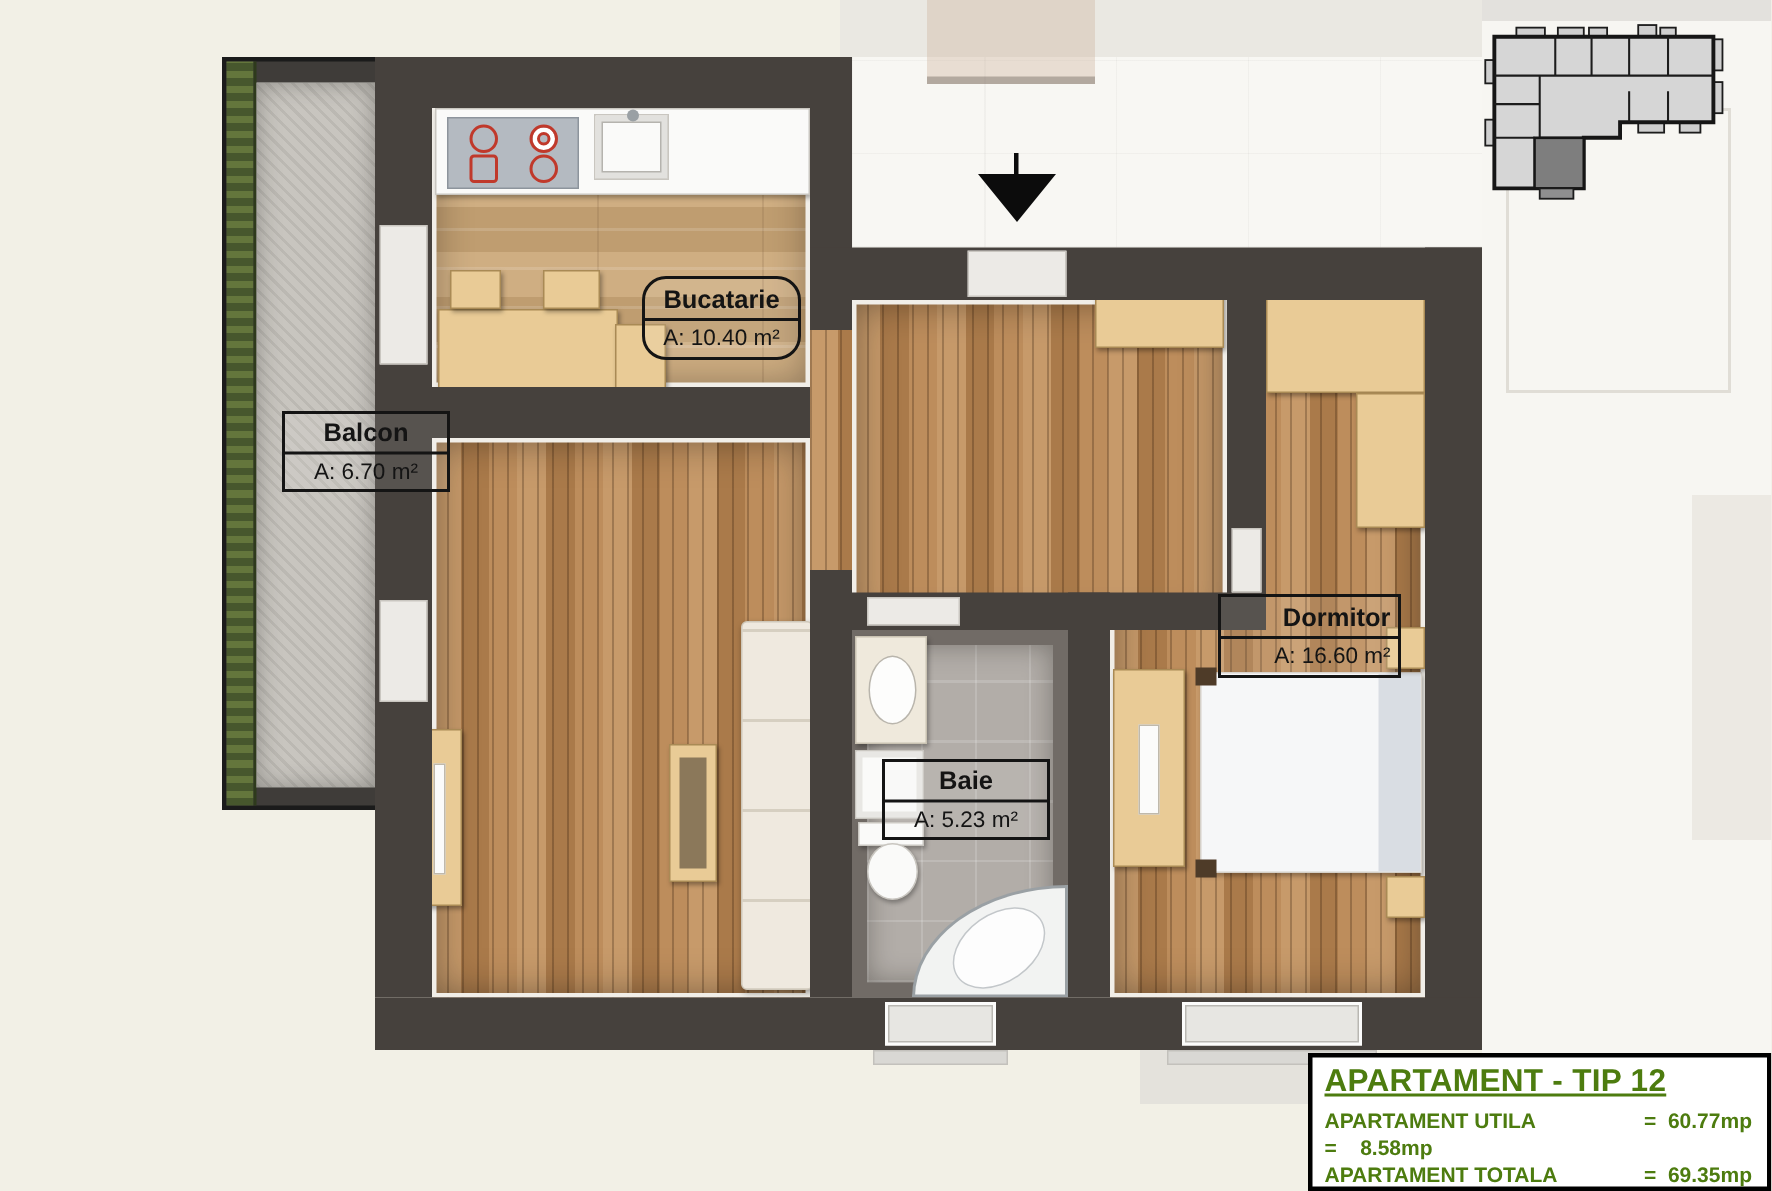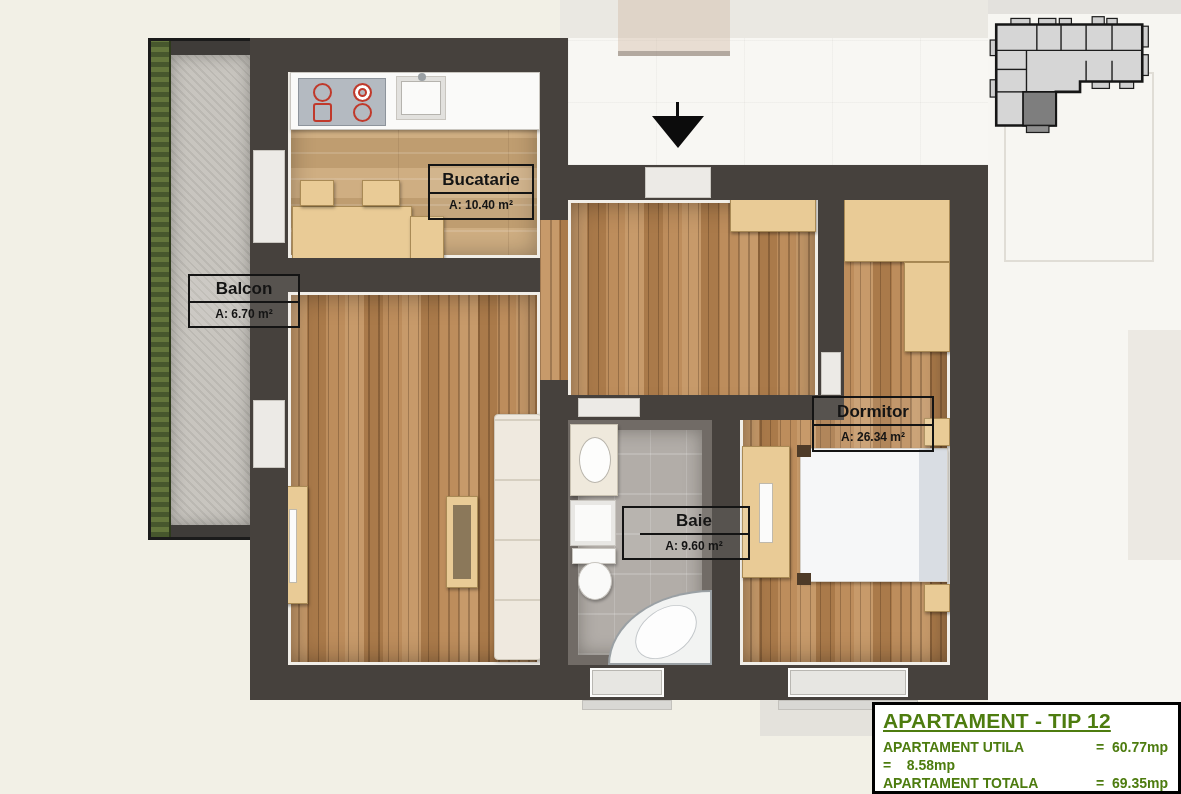"Bucatarie" div.rlabel { border-radius: none -> 16px; top: 164px -> 184px }
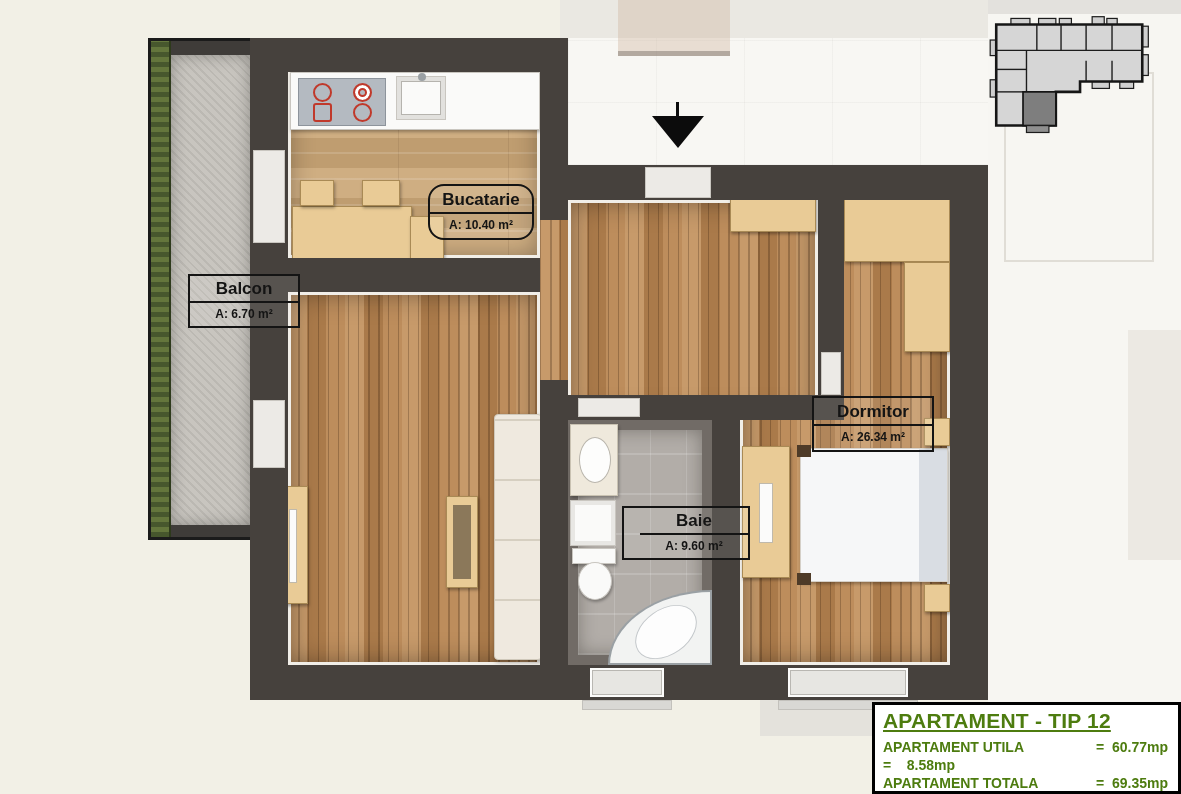"A: 10.40 m²" .rlabel .ar { font-size: 12px -> 15px; font-weight: bold -> none }
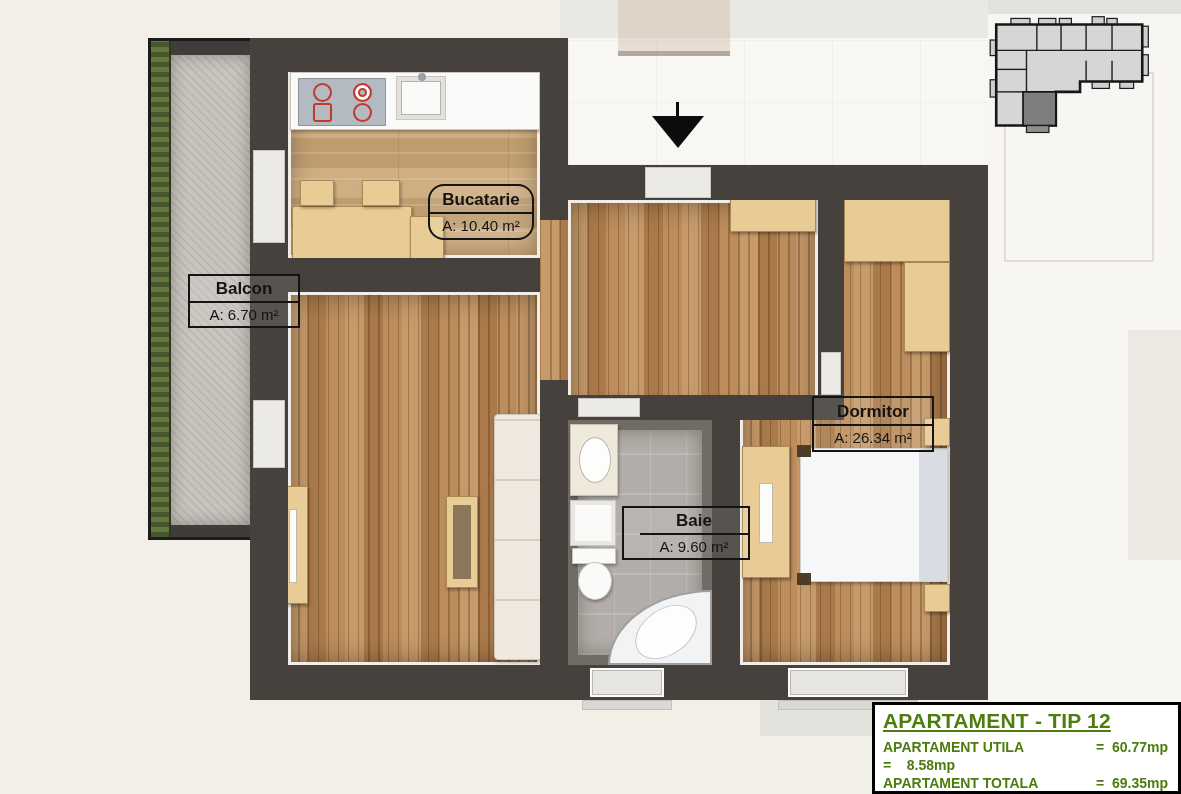"Dormitor" div.rlabel { text-align: none -> right }
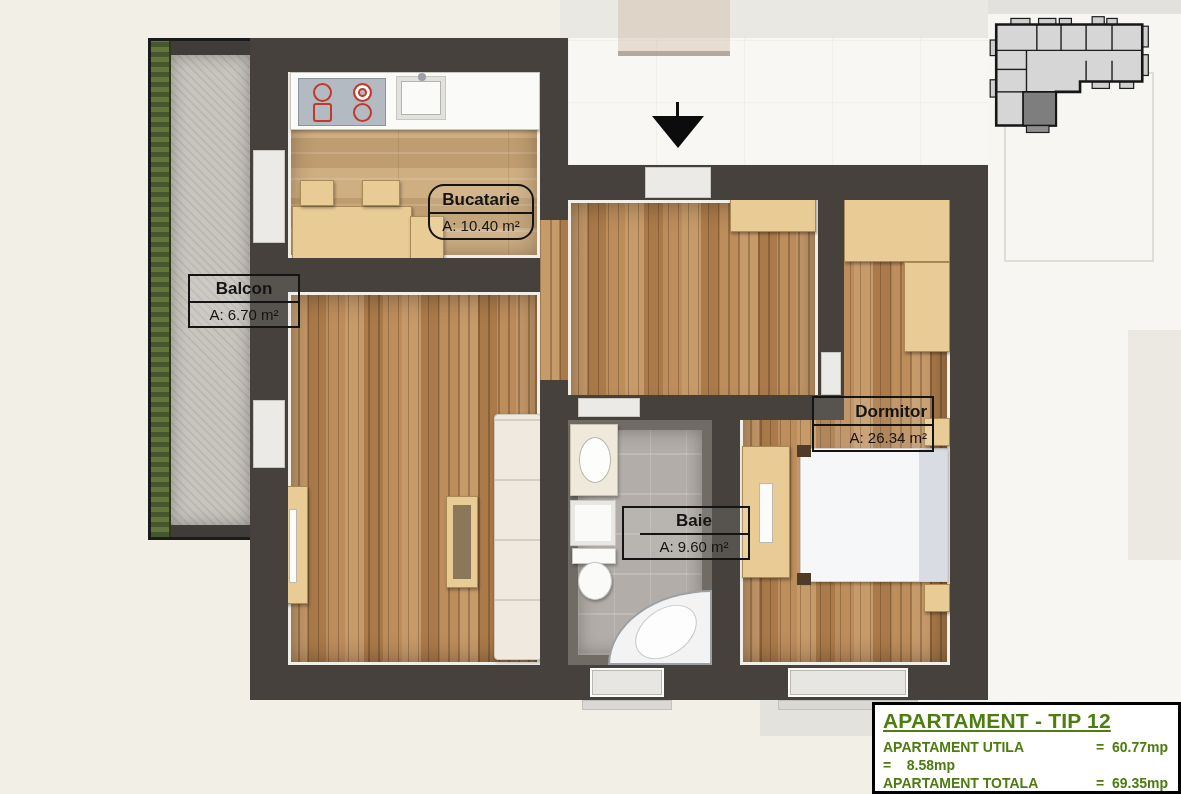"A: 26.34 m²" div.ar { text: 26.34 -> 16.60 }
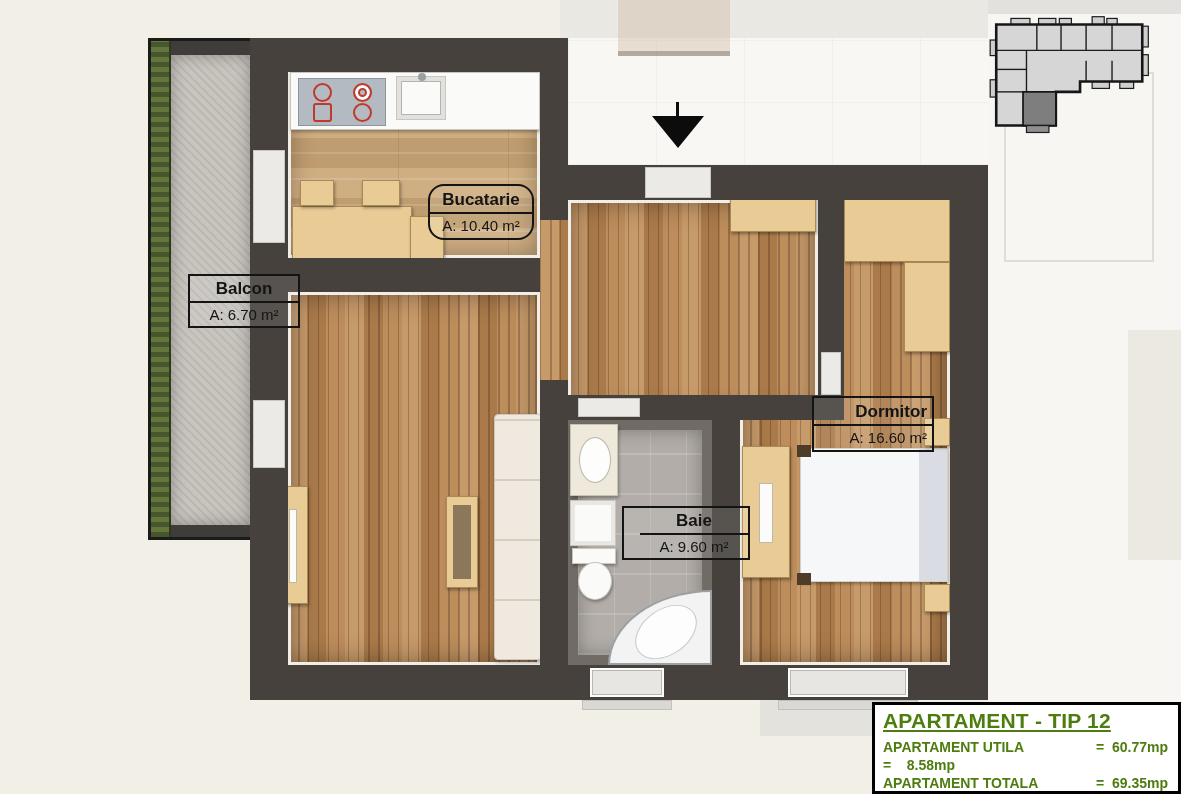"Baie" div.rlabel { left: 622px -> 588px; padding-left: 16px -> none }
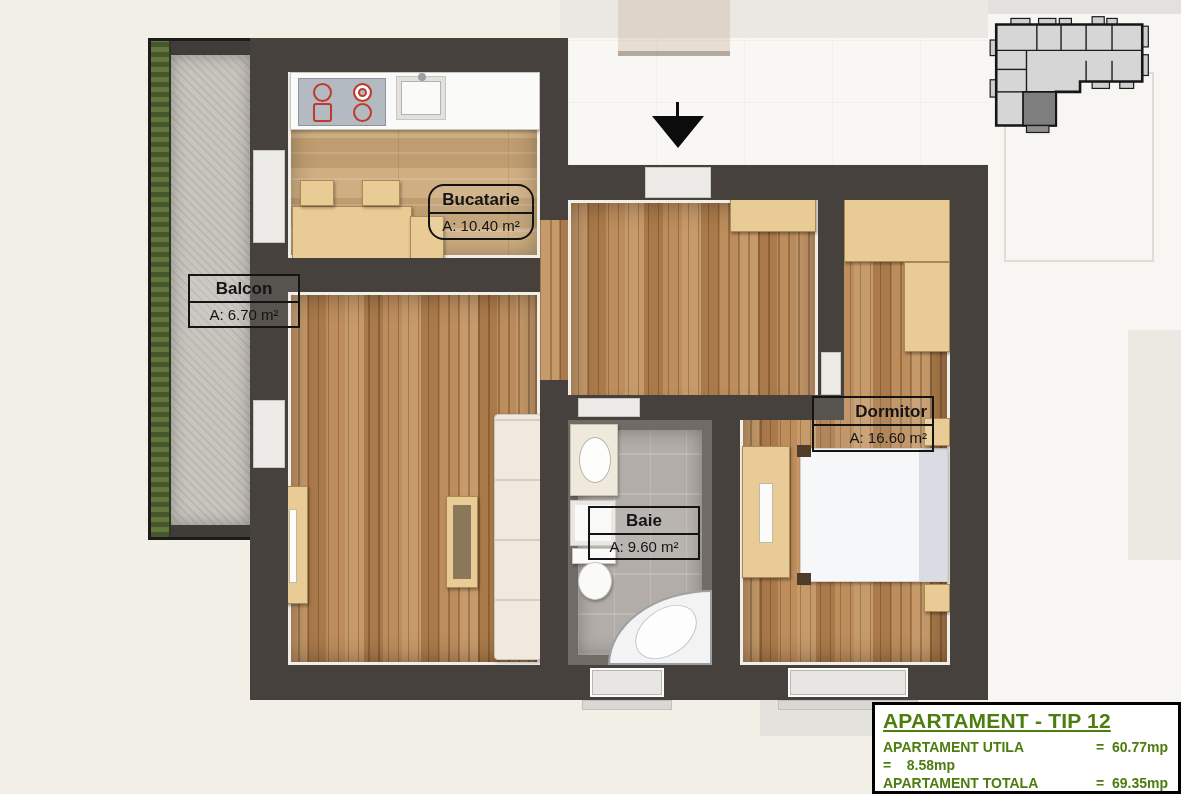"A: 9.60 m²" div.ar { text: 9.60 -> 5.23 }
